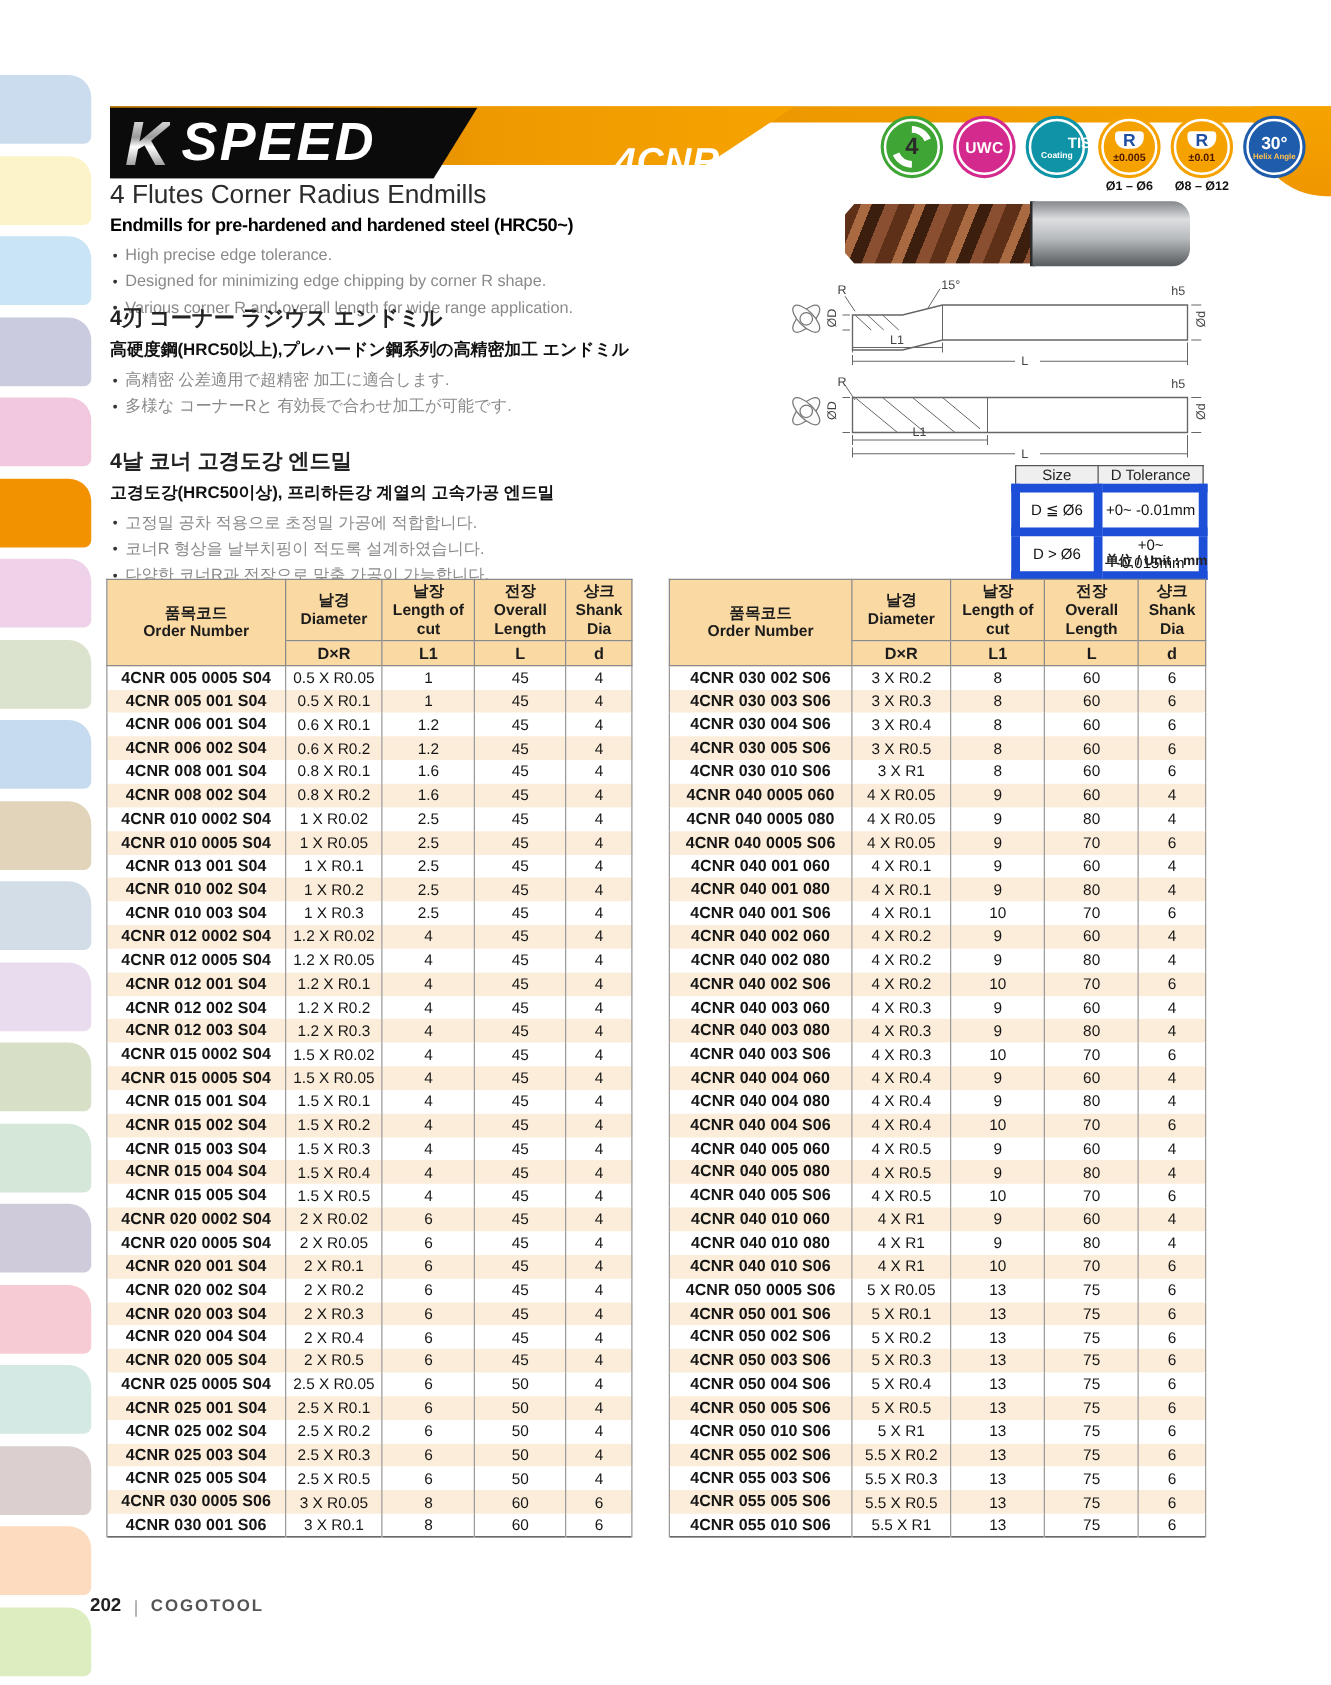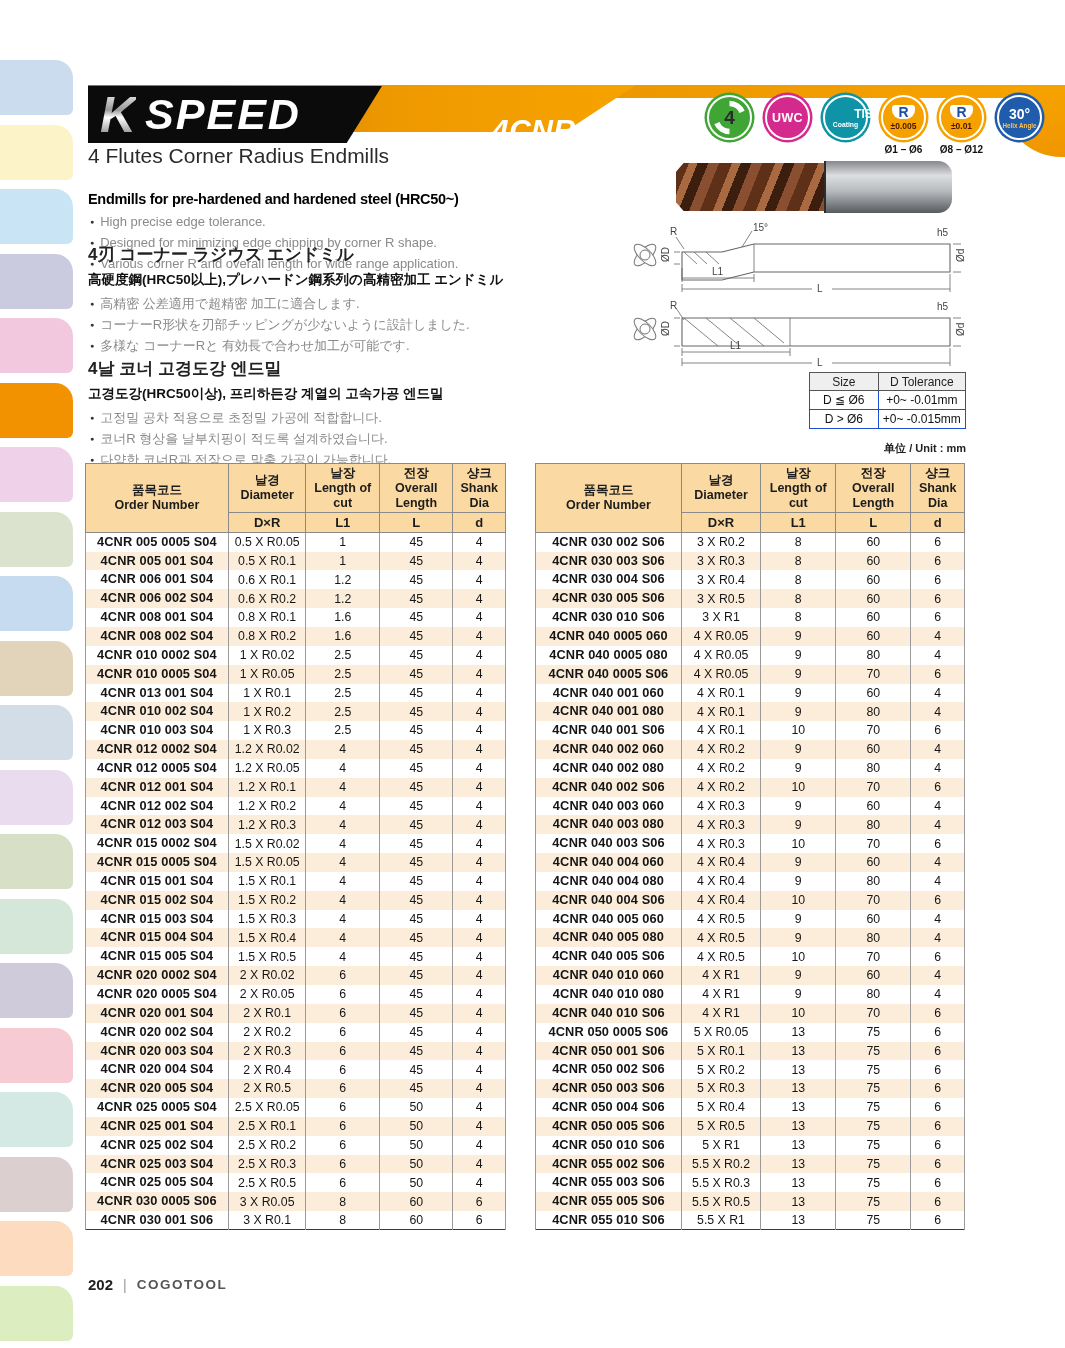"Endmills for pre-hardened and hardened" .t-sub-en { margin-top: 23px -> 5px }
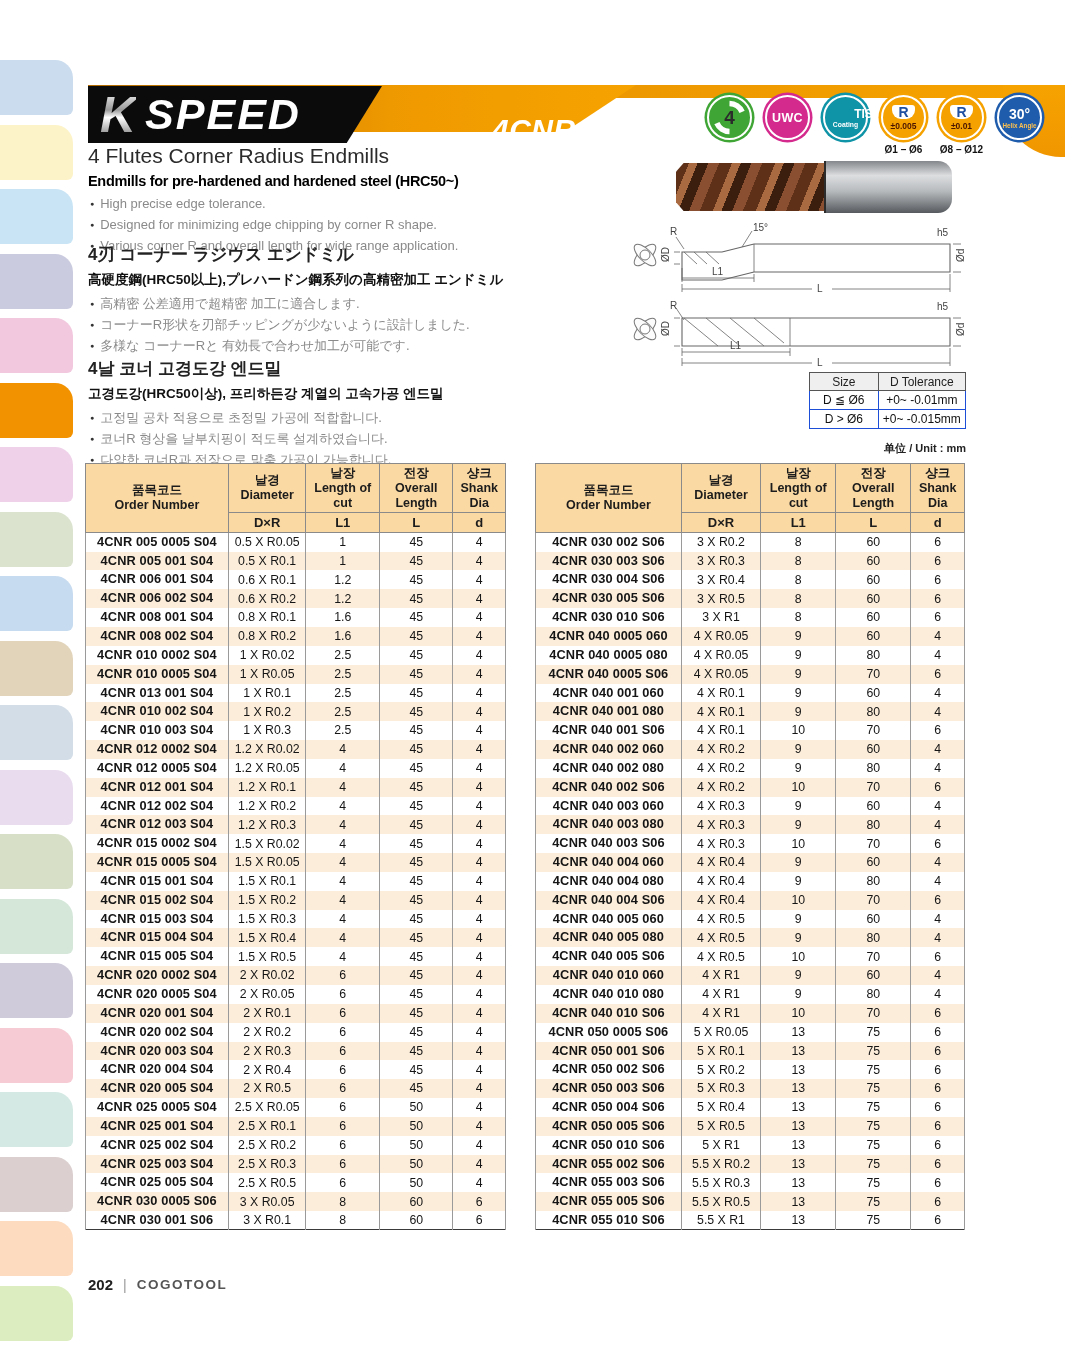"コーナーR形状を刃部チッピングが少ないように設計しました." li { html: <li>コーナーR形状を刃部チッピングが少ないように設計しました.</li> -> none }
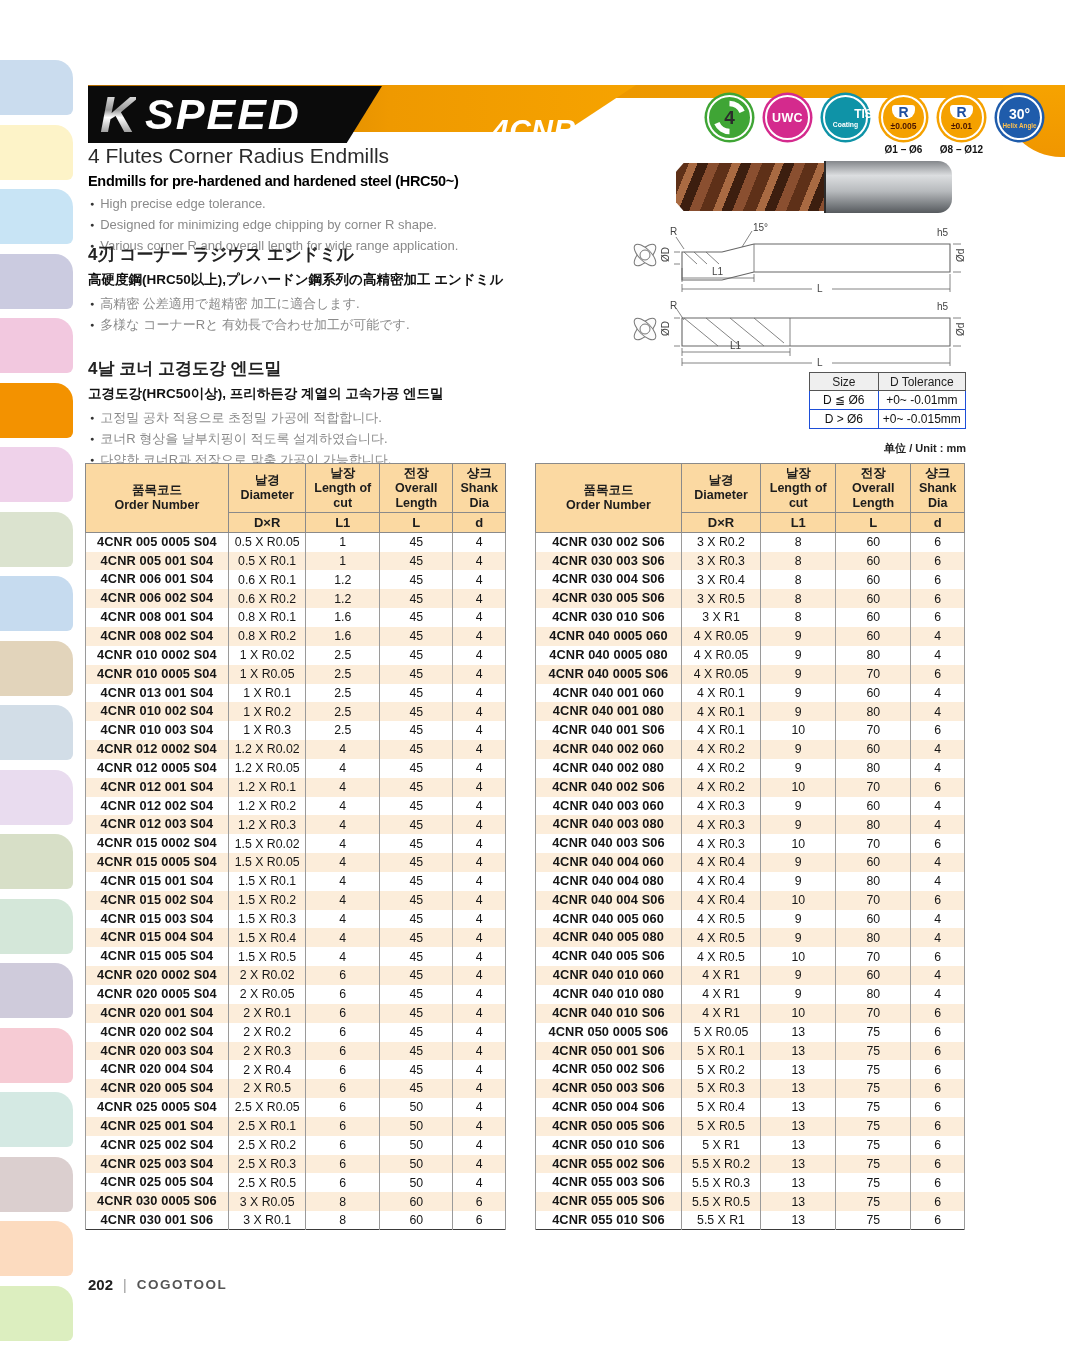"D ≦ Ø6" .tol-table td { border: 1px solid #1d4ed8 -> 7px solid #1d4ed8; height: 19px -> 35px }
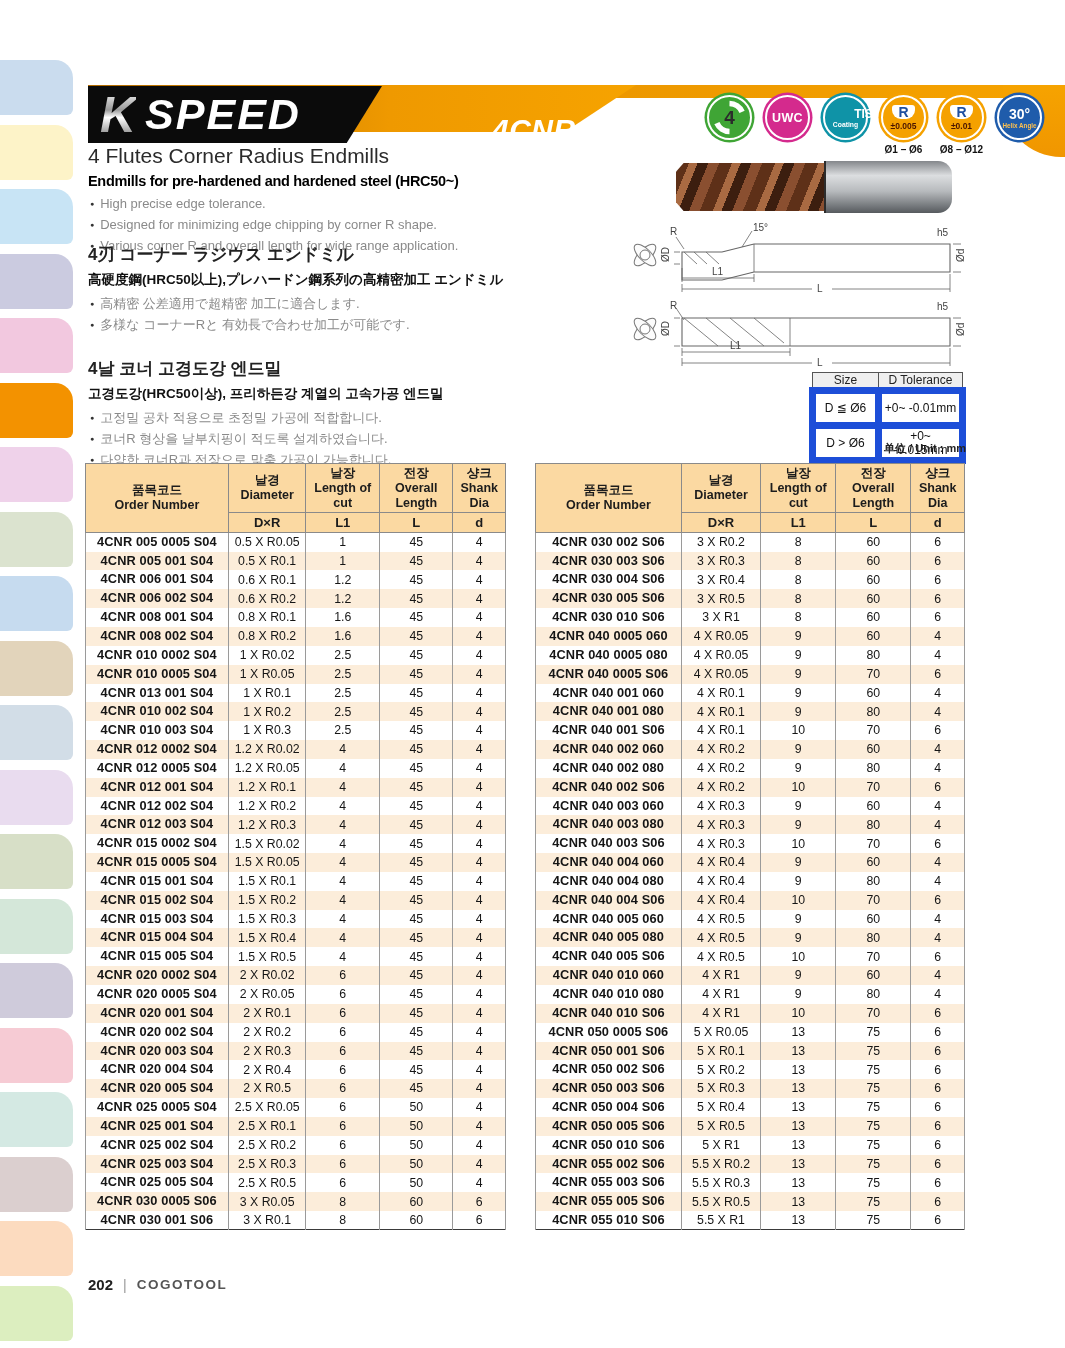"202" .footer { left: 88px -> 72px }
